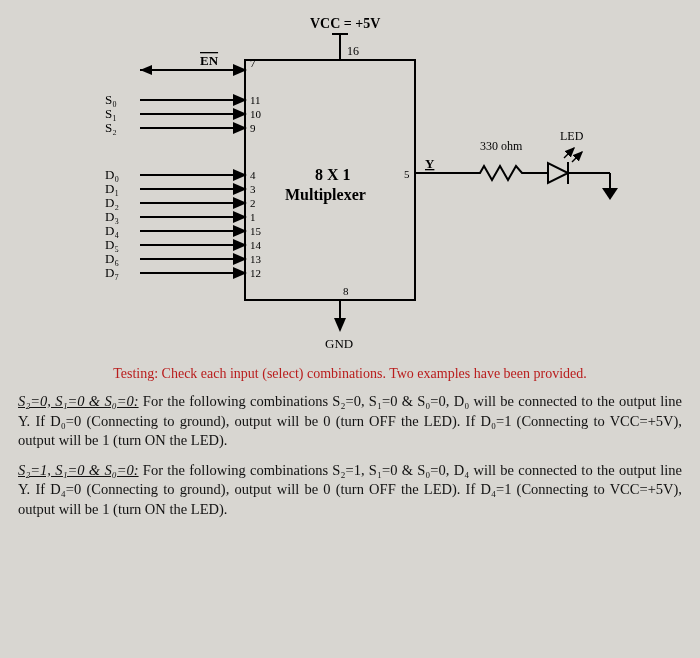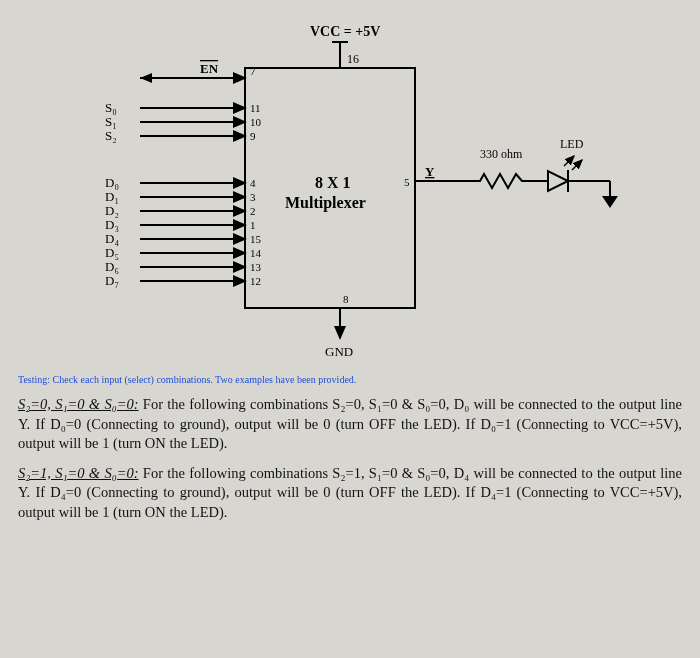"VCC = +5V" .page { padding: 18px 18px -> 10px 18px }
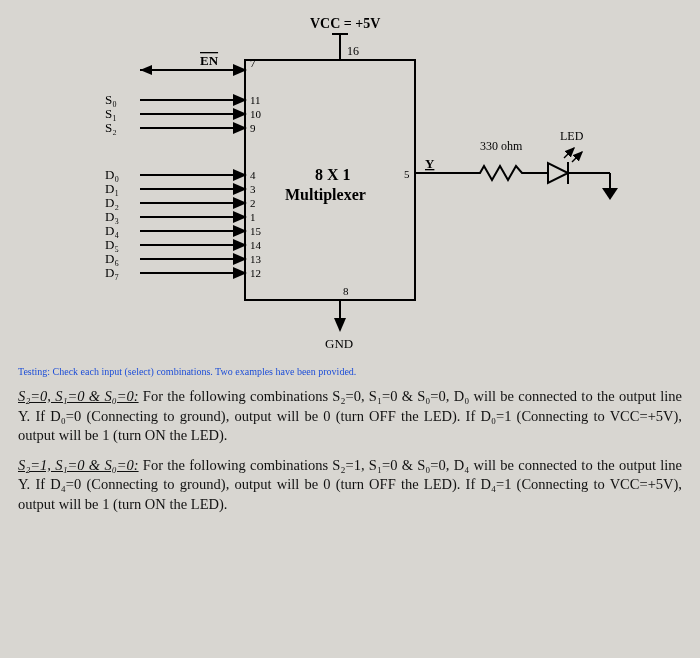"Testing: Check each input (select)" .testing { color: #1d4ed8 -> #b91c1c; font-size: 10px -> 14px; text-align: none -> center }
